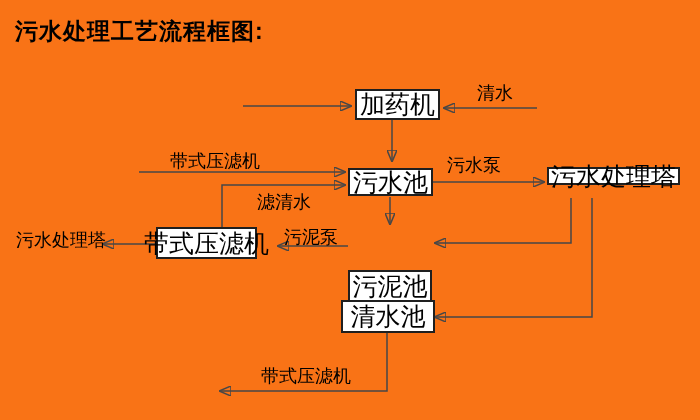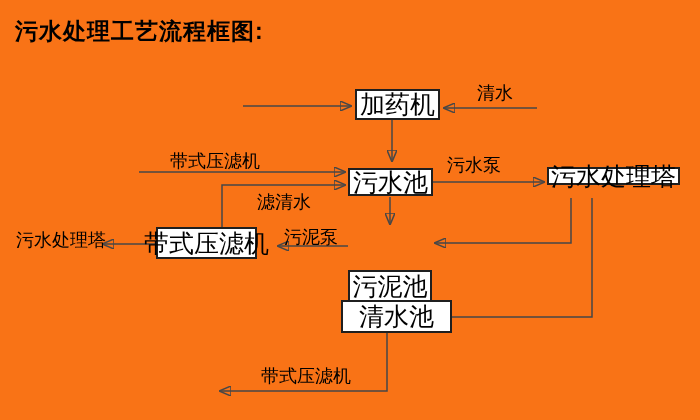"清水池" div.node { width: 111px -> 94px }
